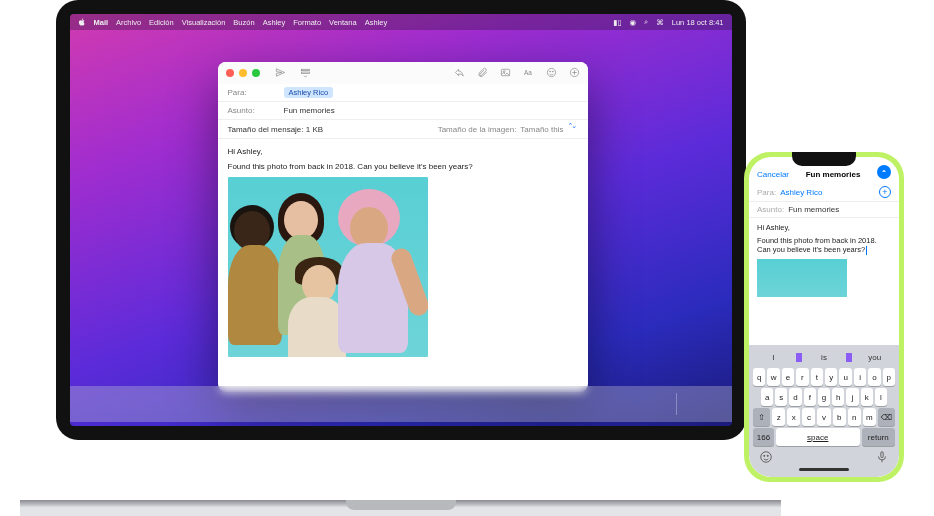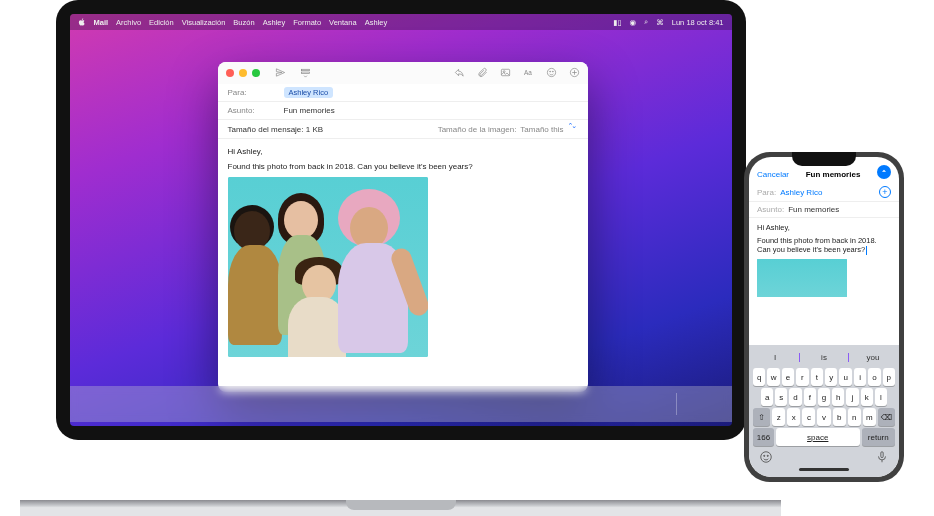"Cancelar" .ip-bezel { background: #404040 -> #bef264 }
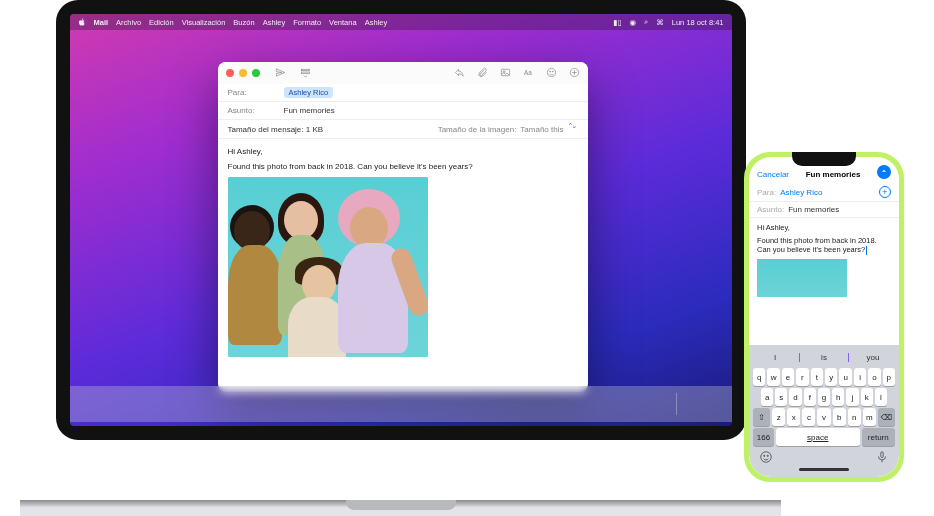"is" .predict span+span { border-left: 1px solid #8b5cf6 -> 6px solid #8b5cf6 }
